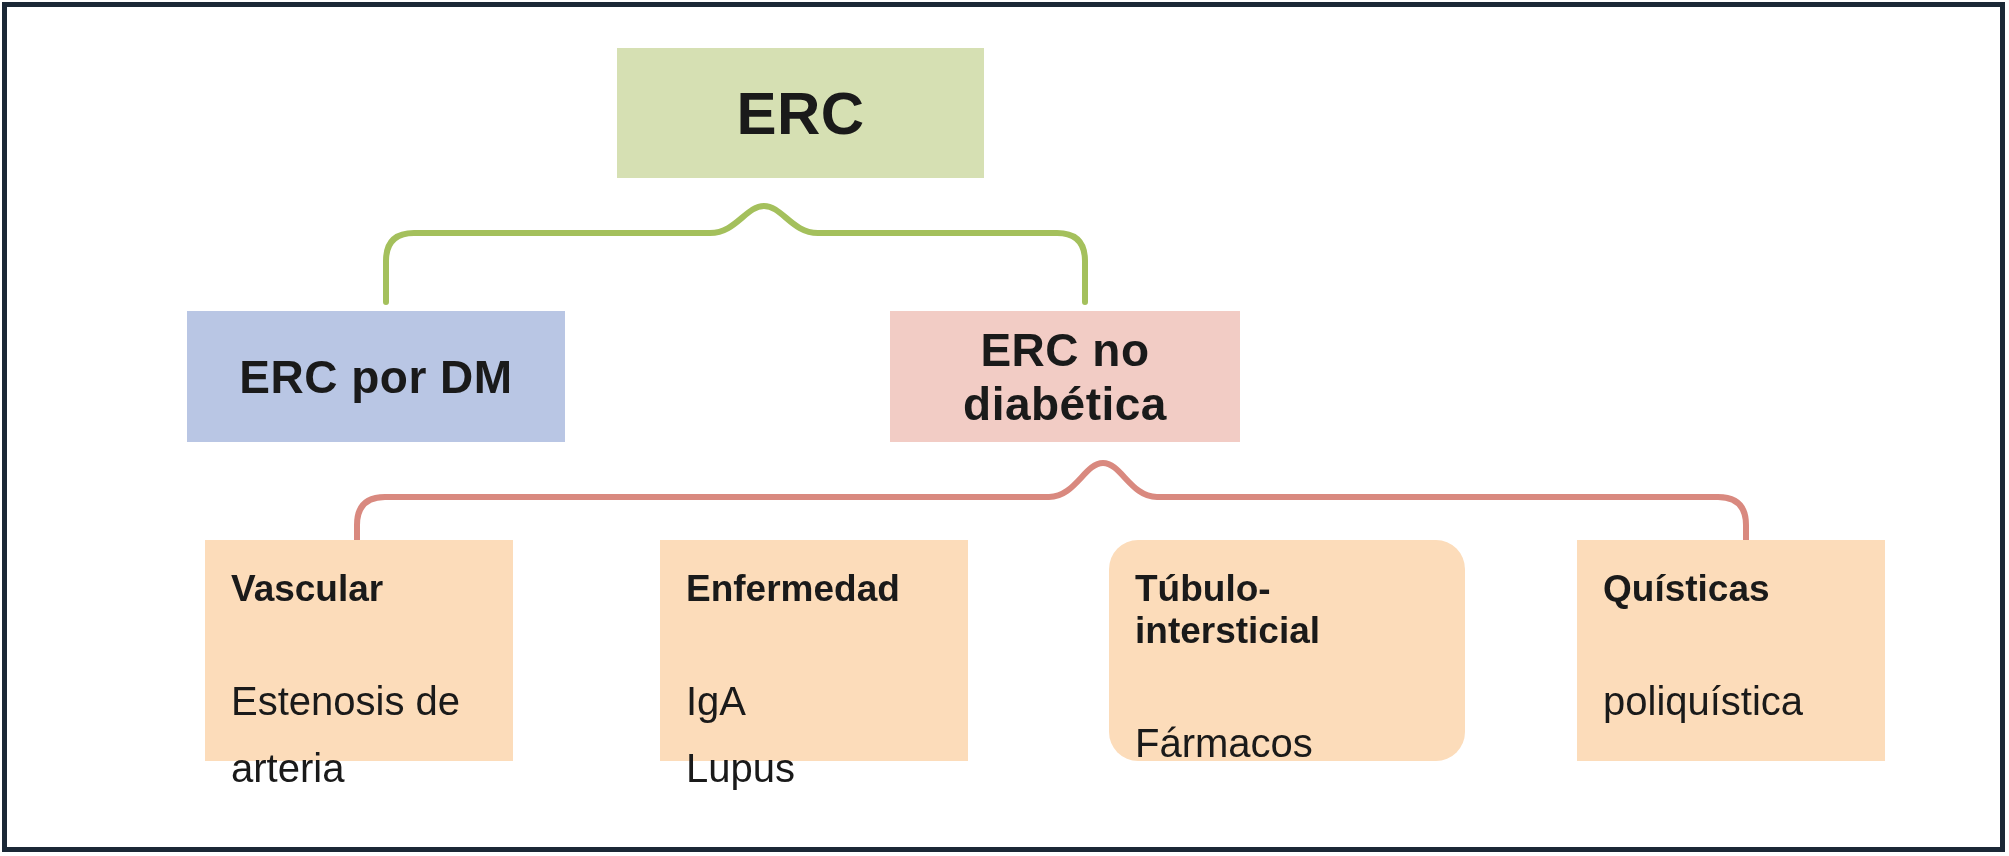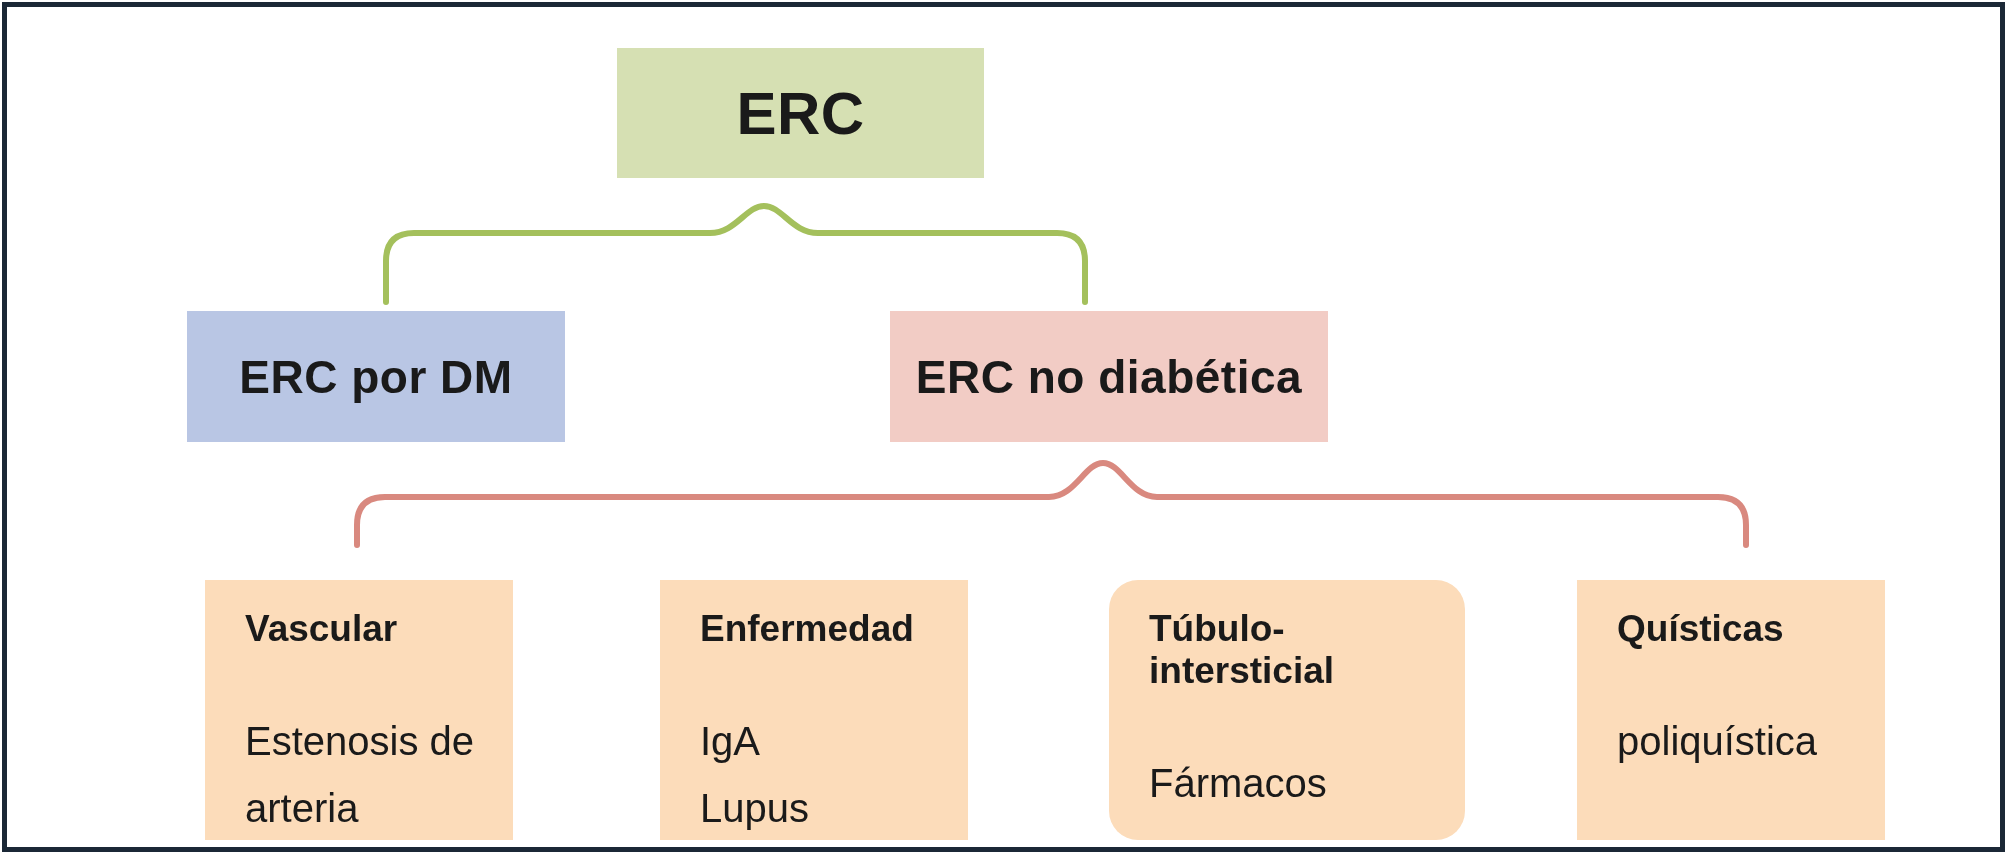"ERC no diabética" .node-l2-right { width: 438px -> 350px }
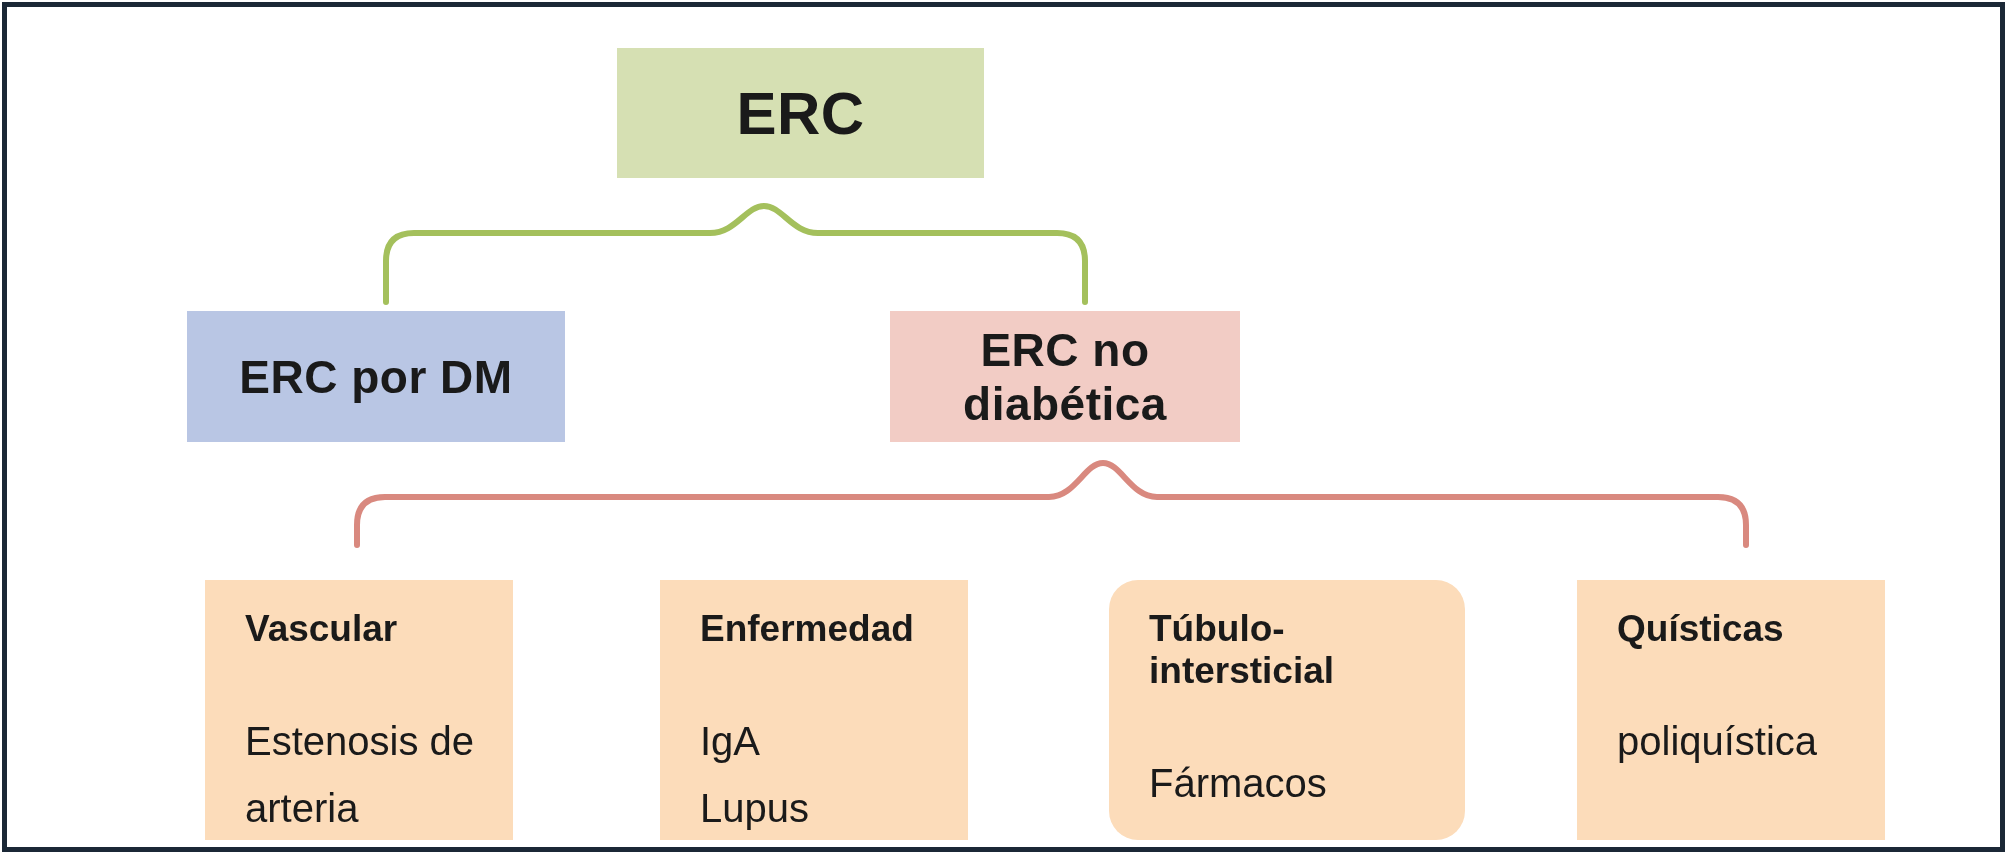"Vascular" .leaf { height: 260px -> 221px; padding: 28px 18px 0 40px -> 28px 18px 0 26px; top: 580px -> 540px }
